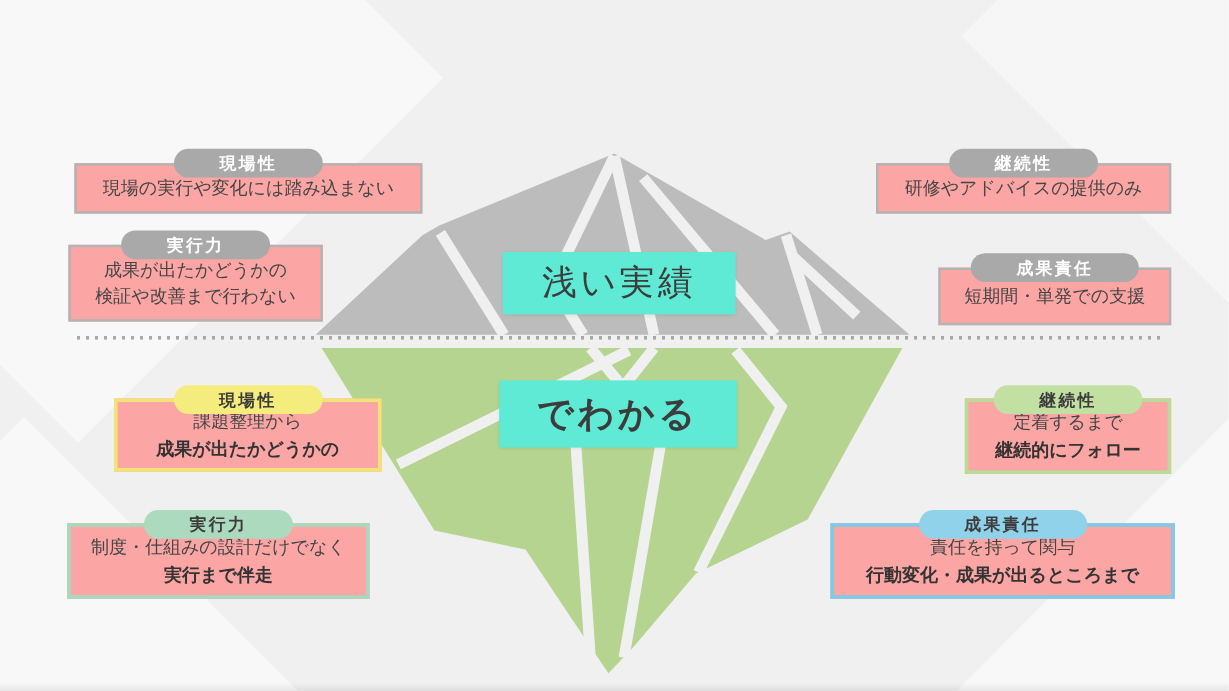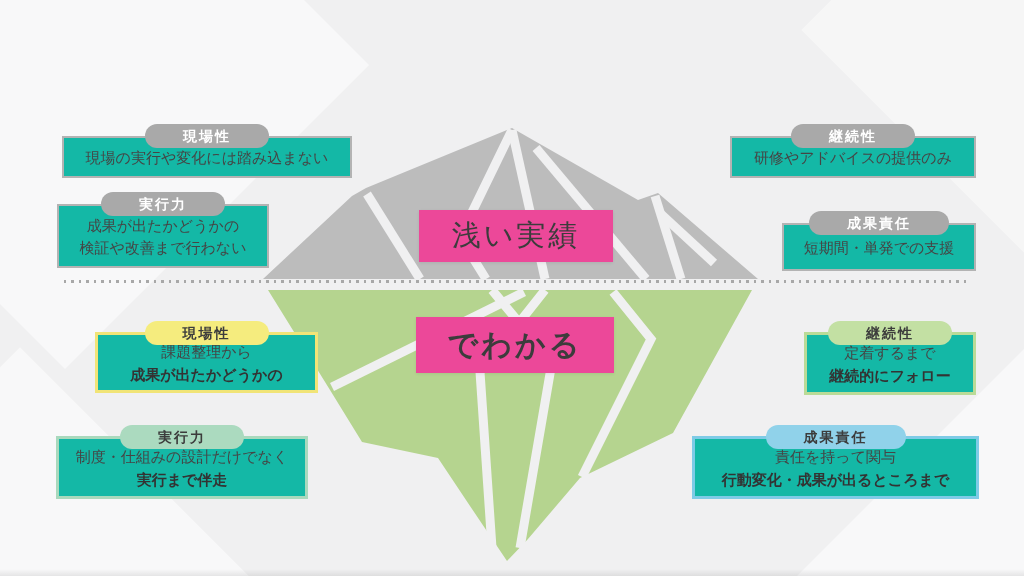"現場性" .card { background: #14b8a6 -> #fca5a5 }
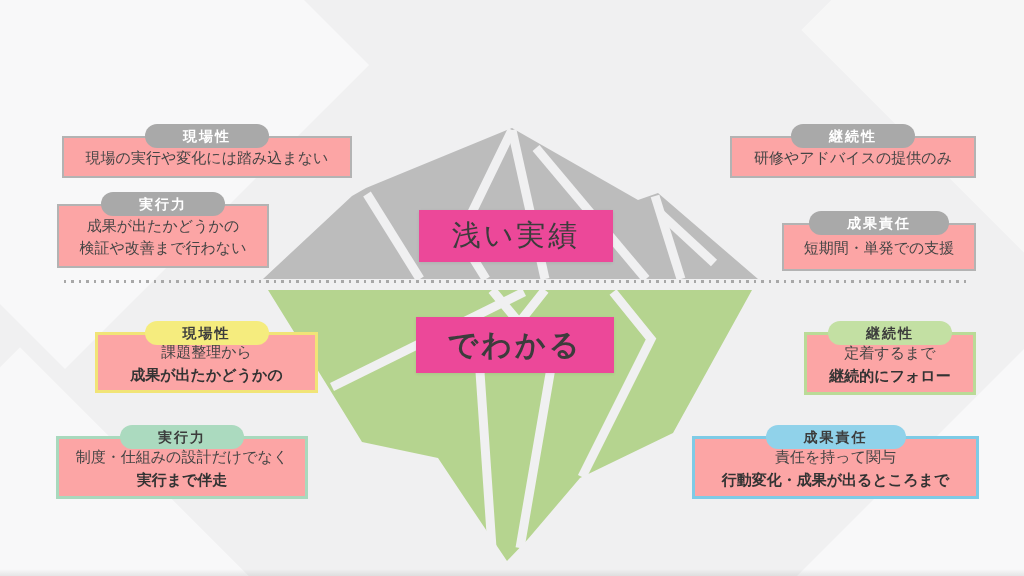"浅い実績" .center-label { background: #ec4899 -> #5eead4 }
